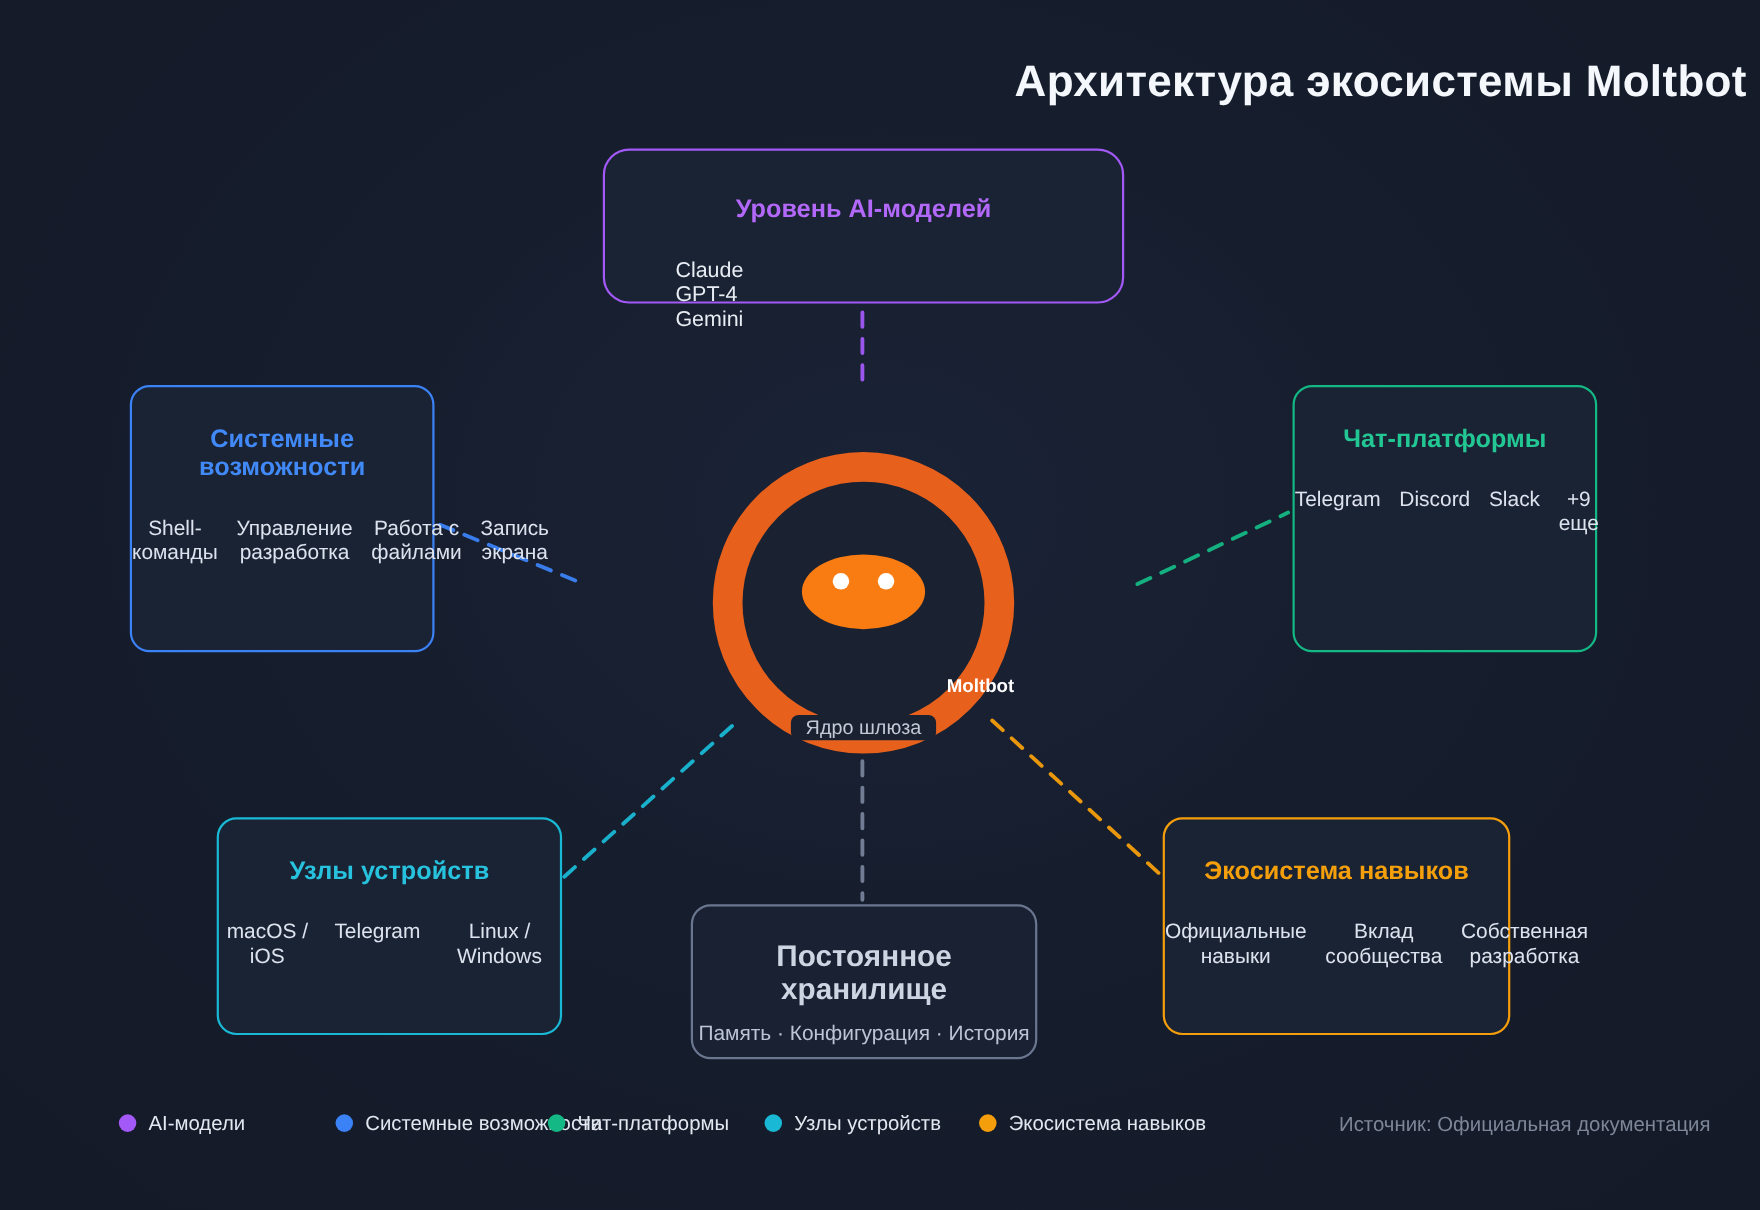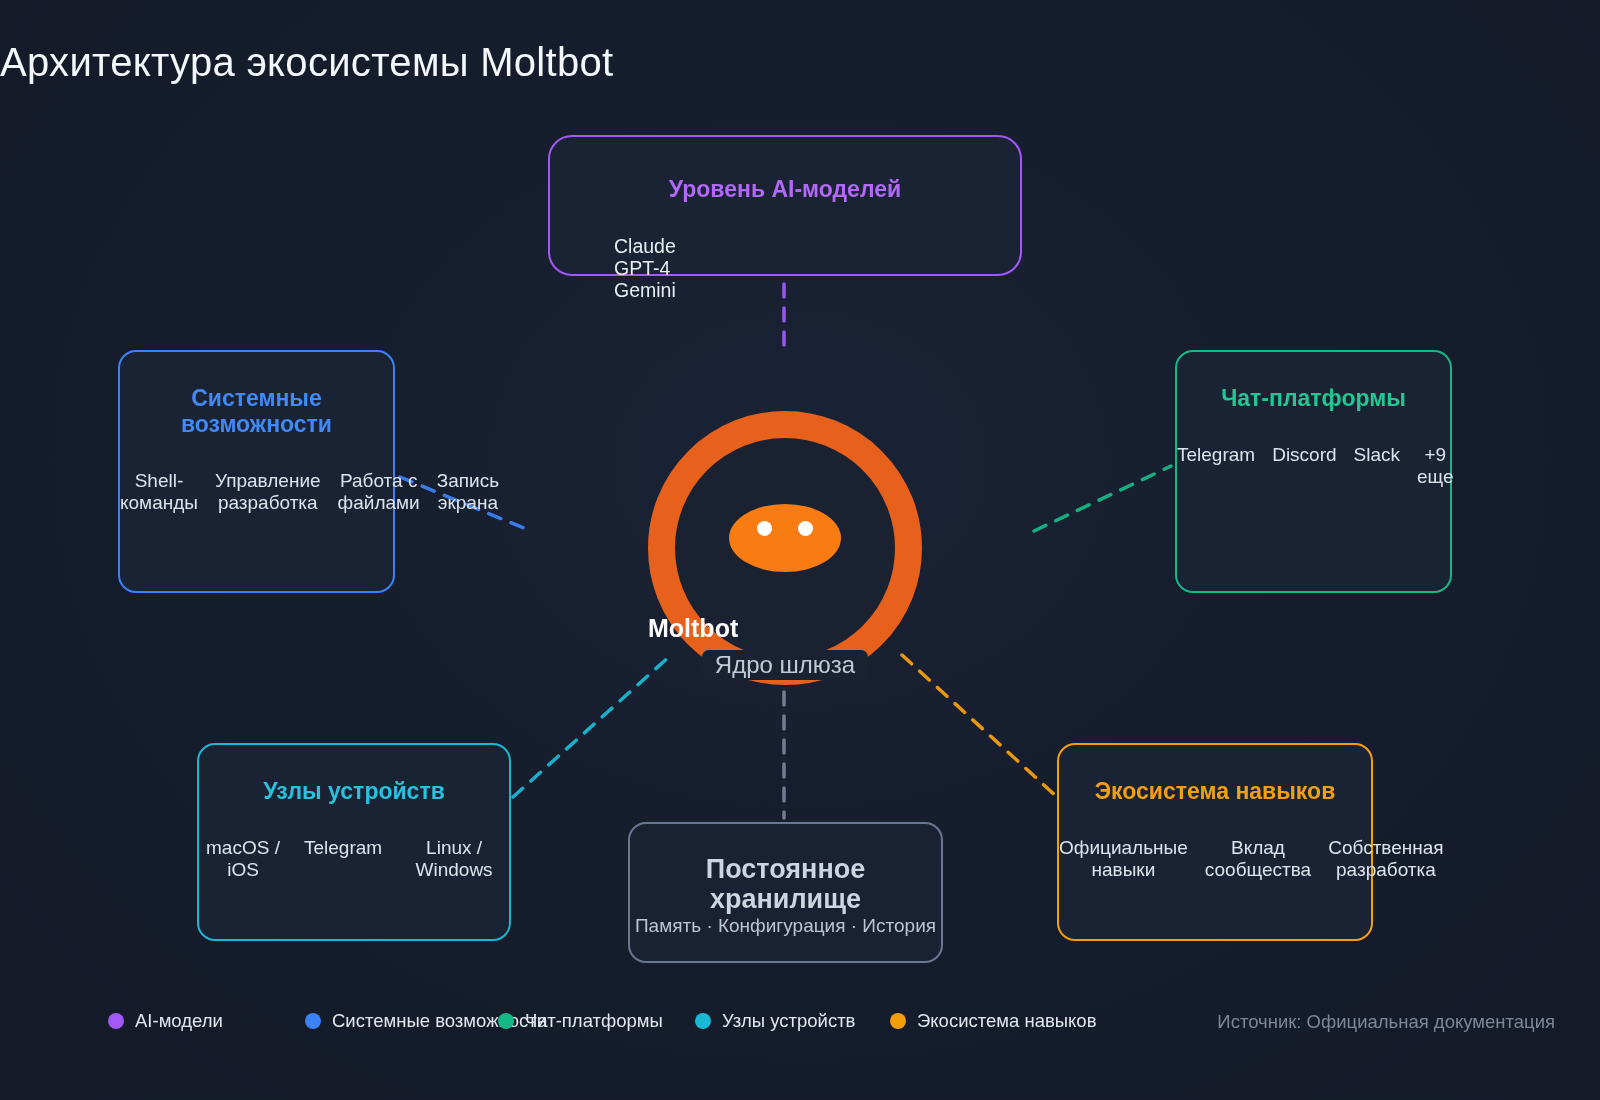"Архитектура экосистемы Moltbot" .page-title { font-weight: 400 -> 700; margin: 0 -> 12px; text-align: left -> right }
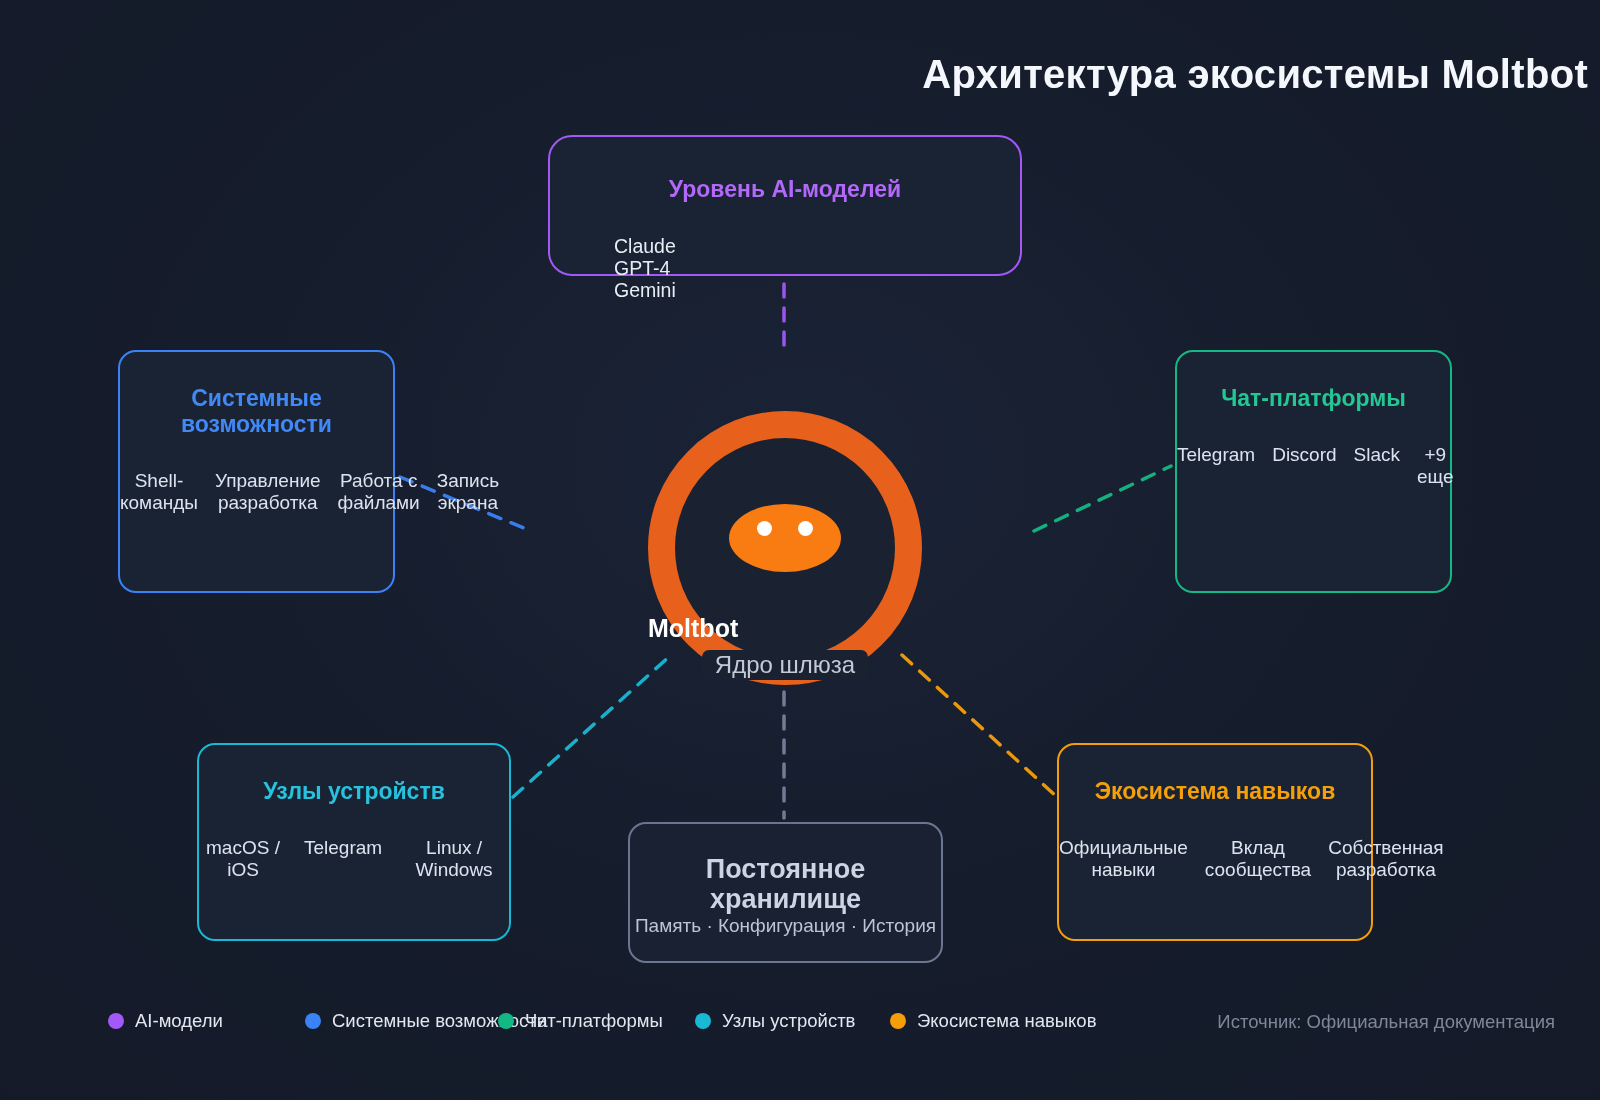"Moltbot" .core-name { font-size: 25px -> 17px; text-align: left -> right }
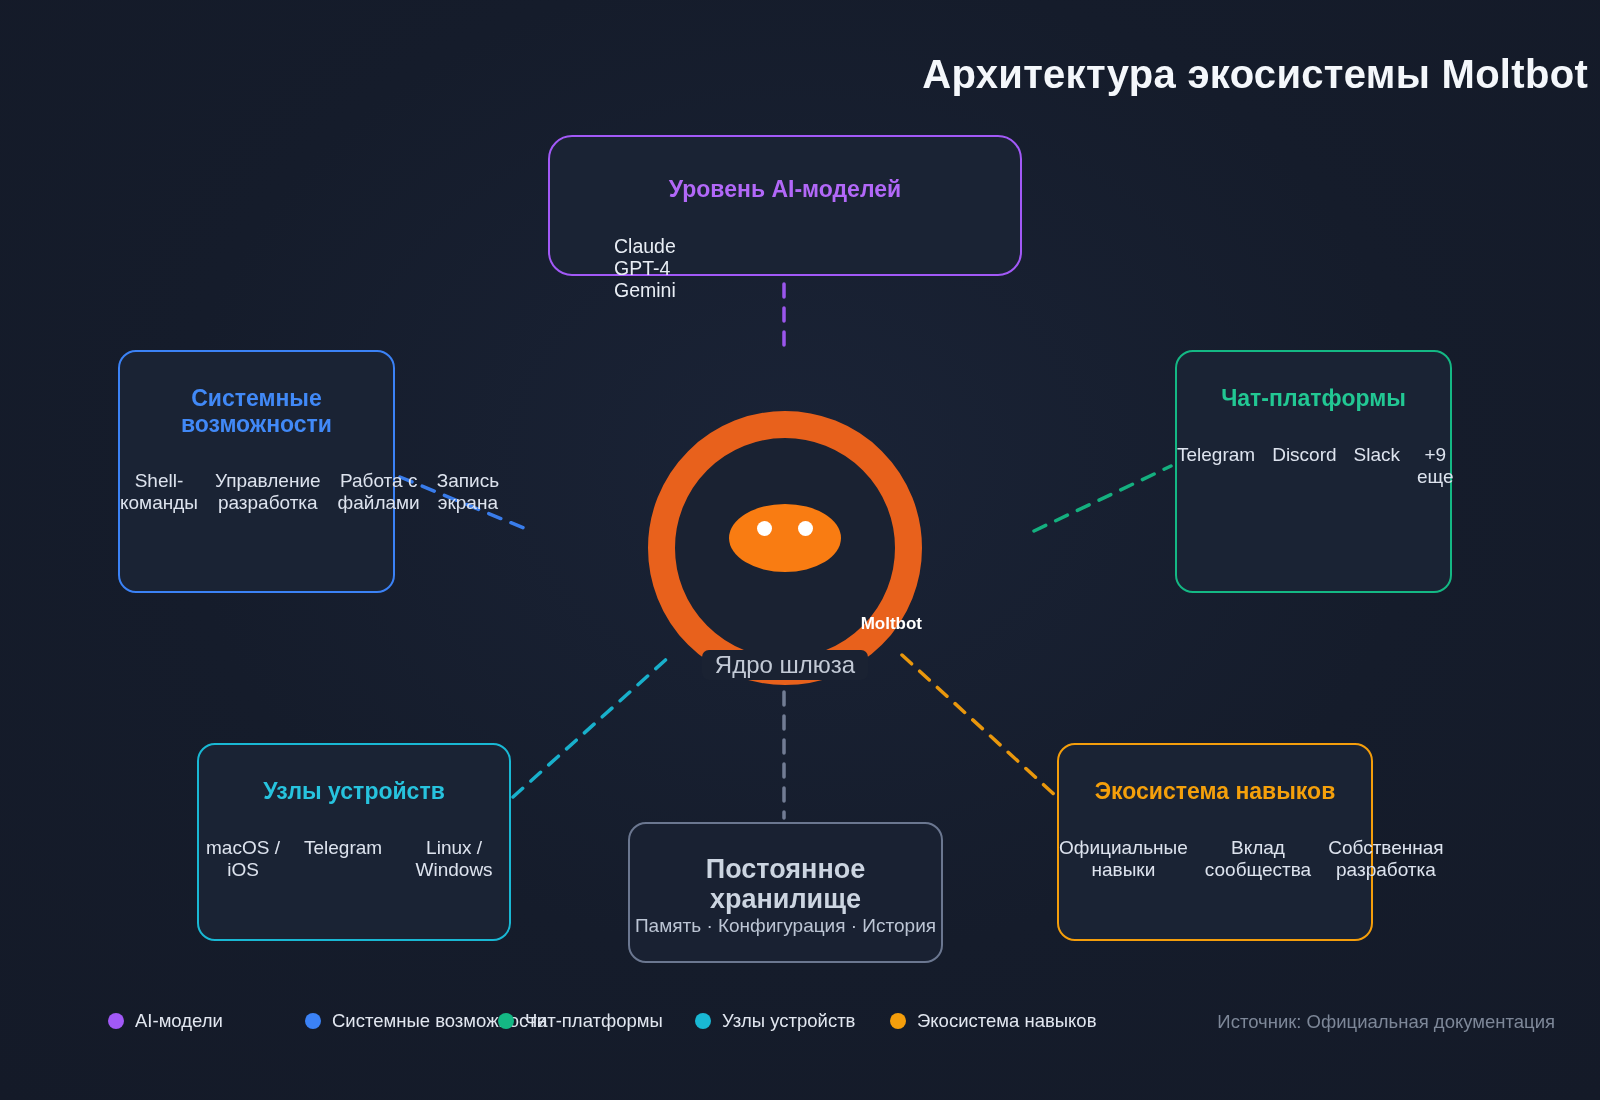"Ядро шлюза" .core-sub span { font-size: 24px -> 18px }
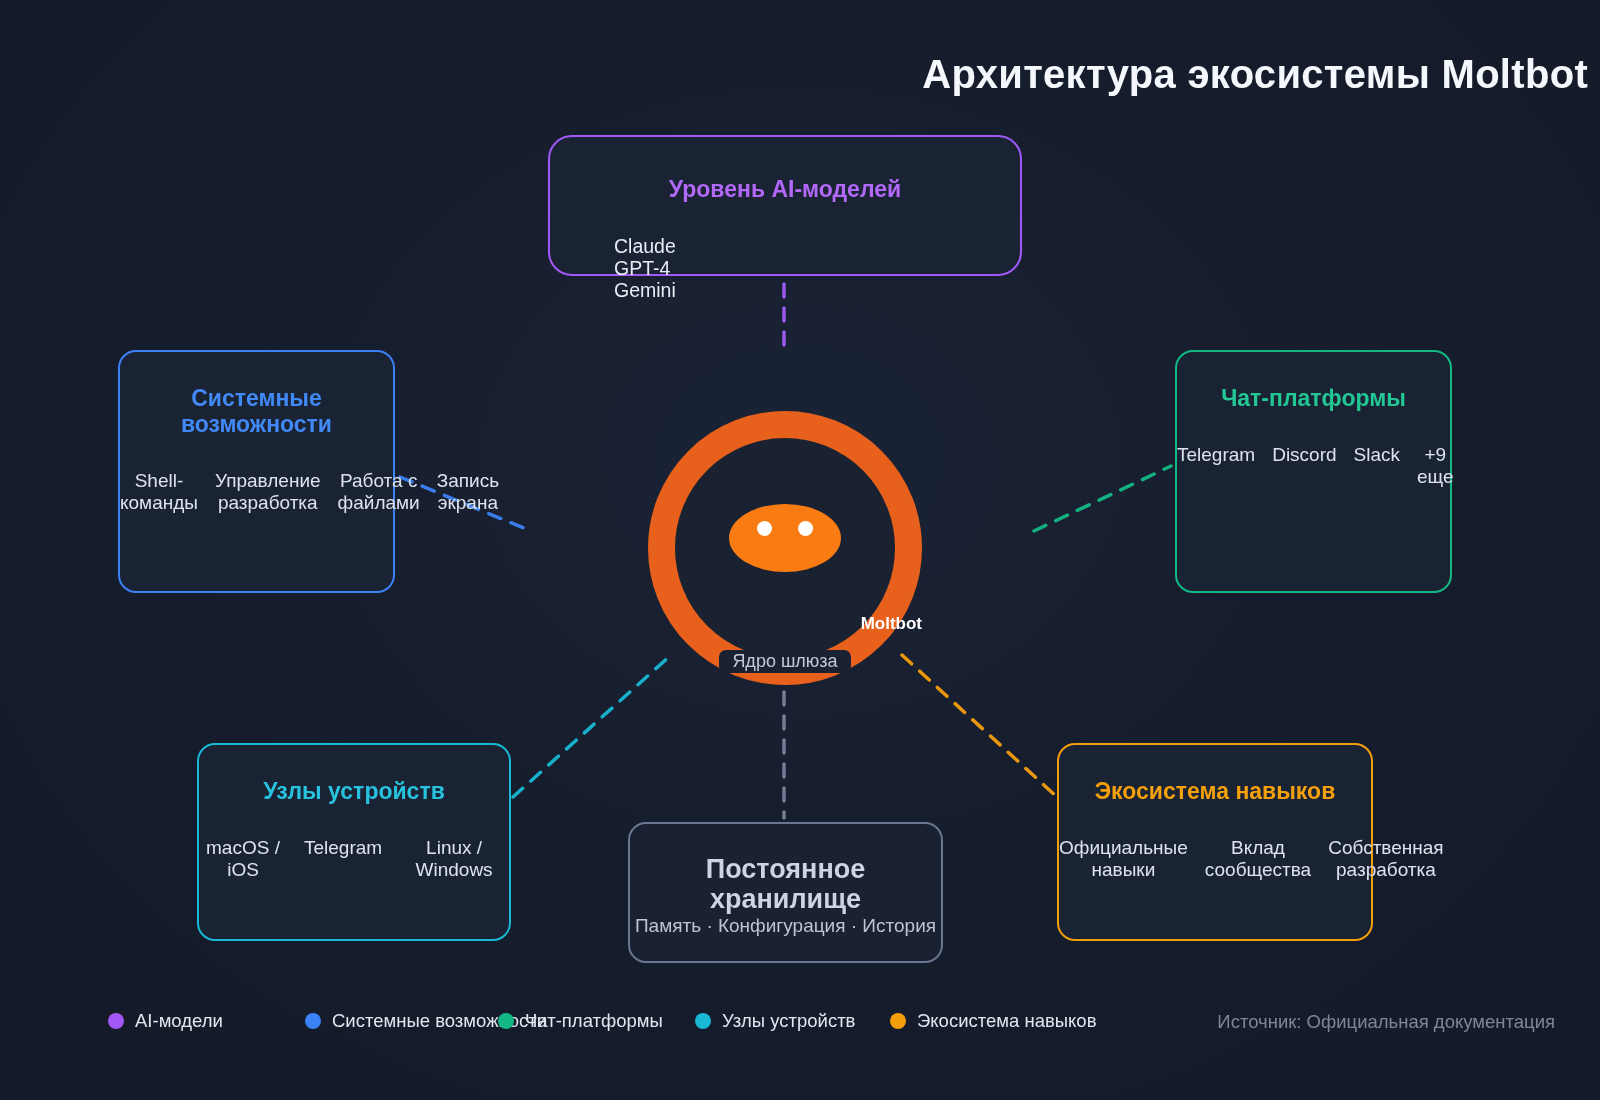"Память · Конфигурация · История" .storage-sub { margin-top: 1px -> 15px }
